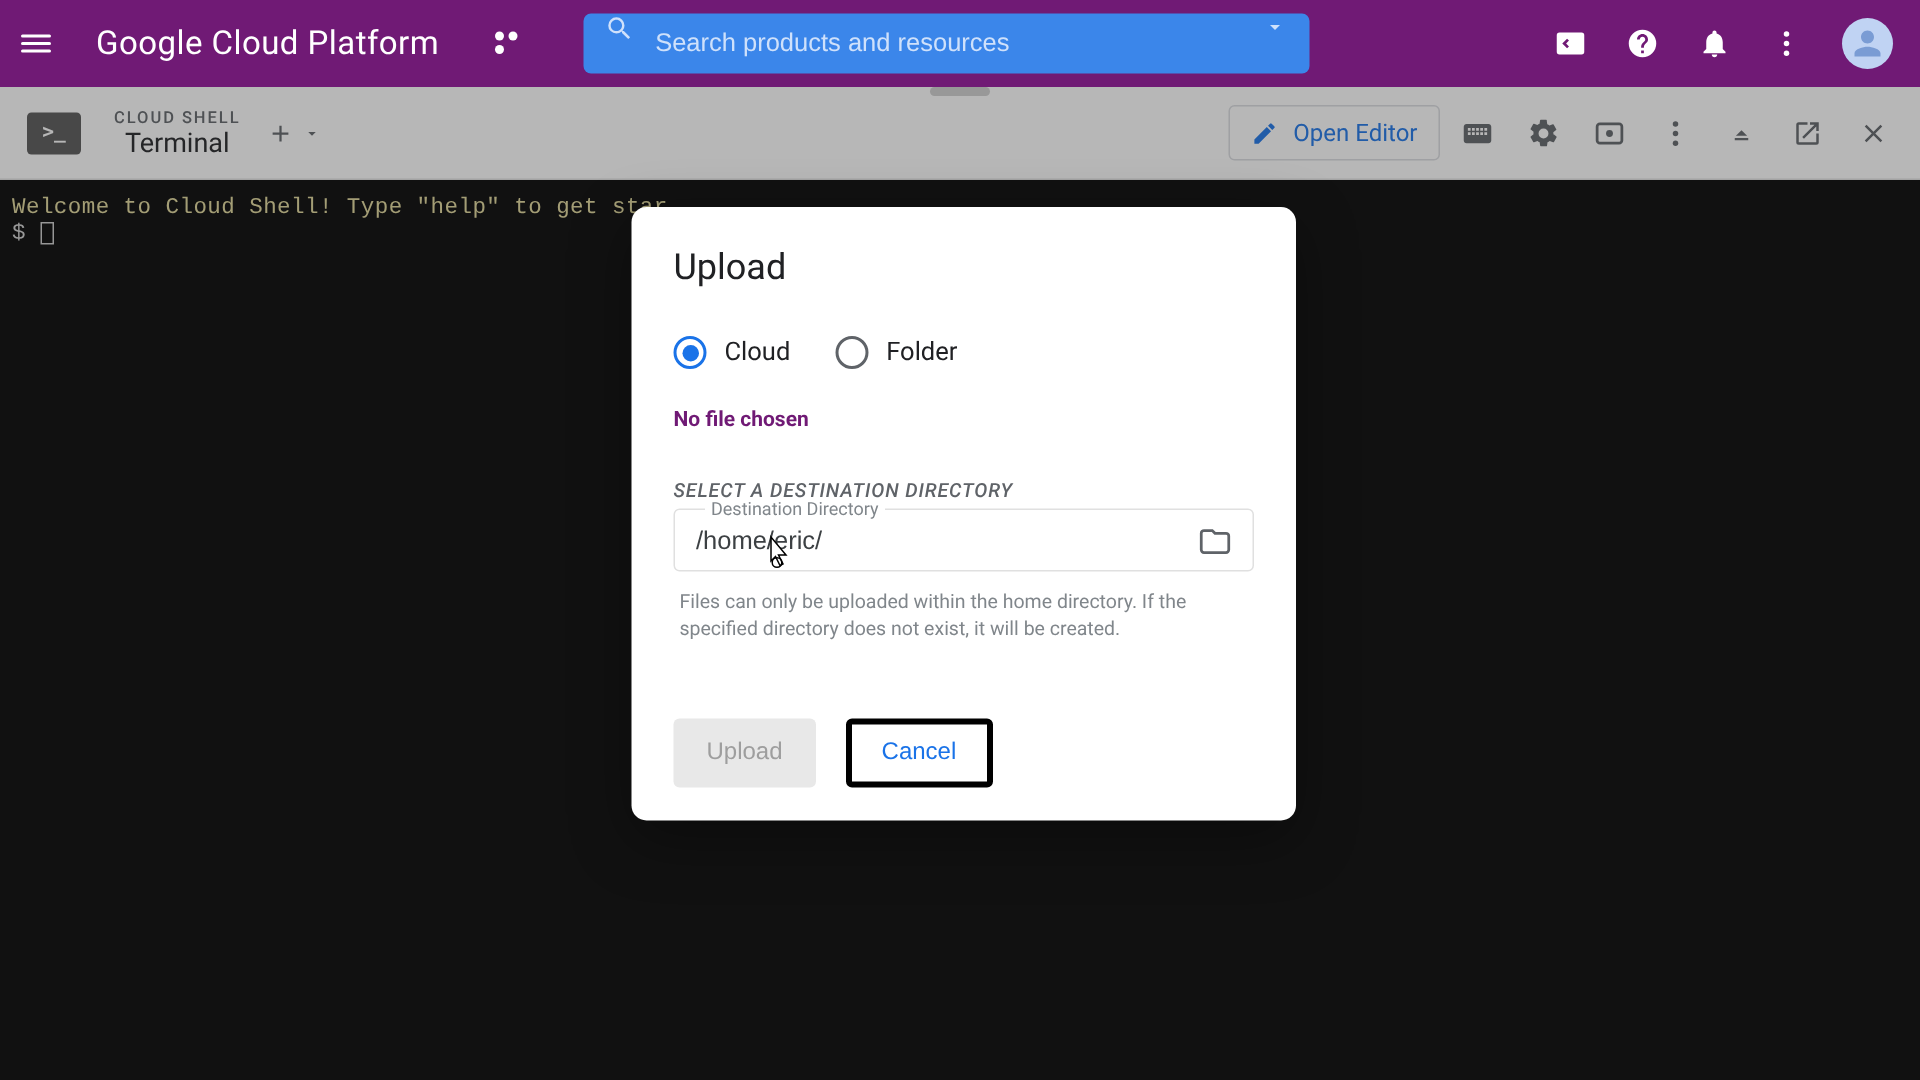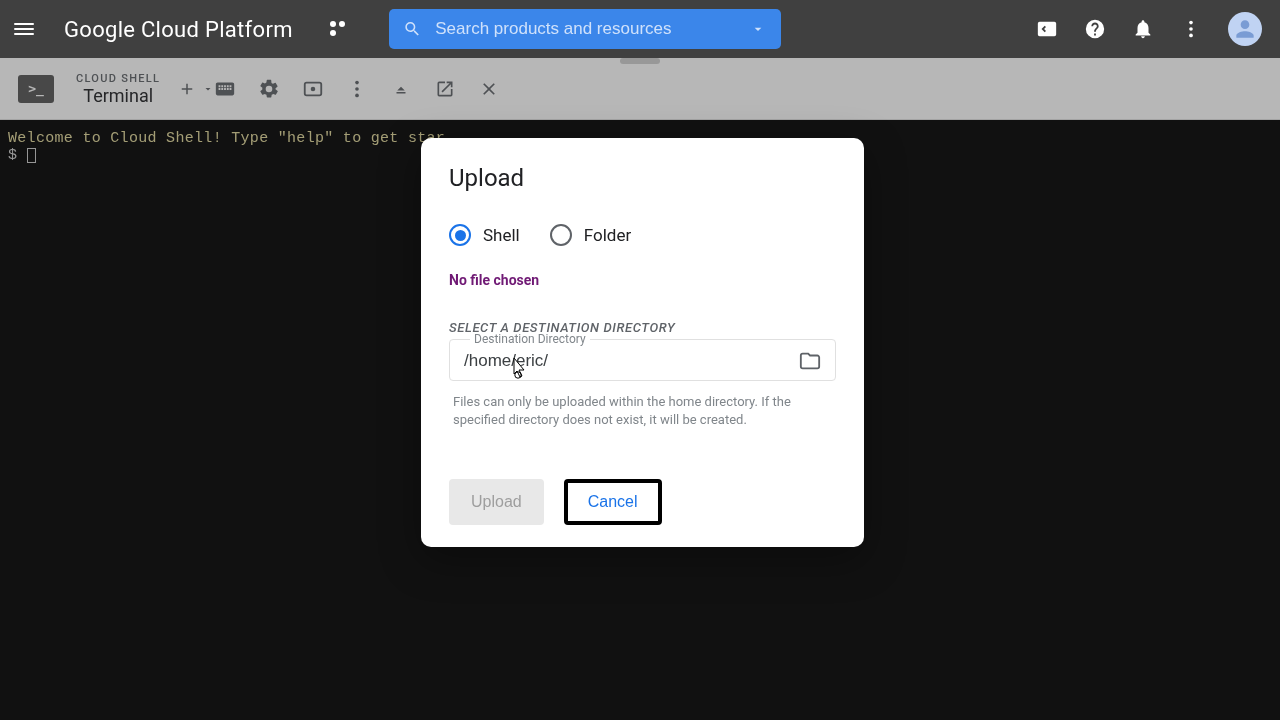"Google Cloud Platform" .topbar { background: #404040 -> #701a75 }
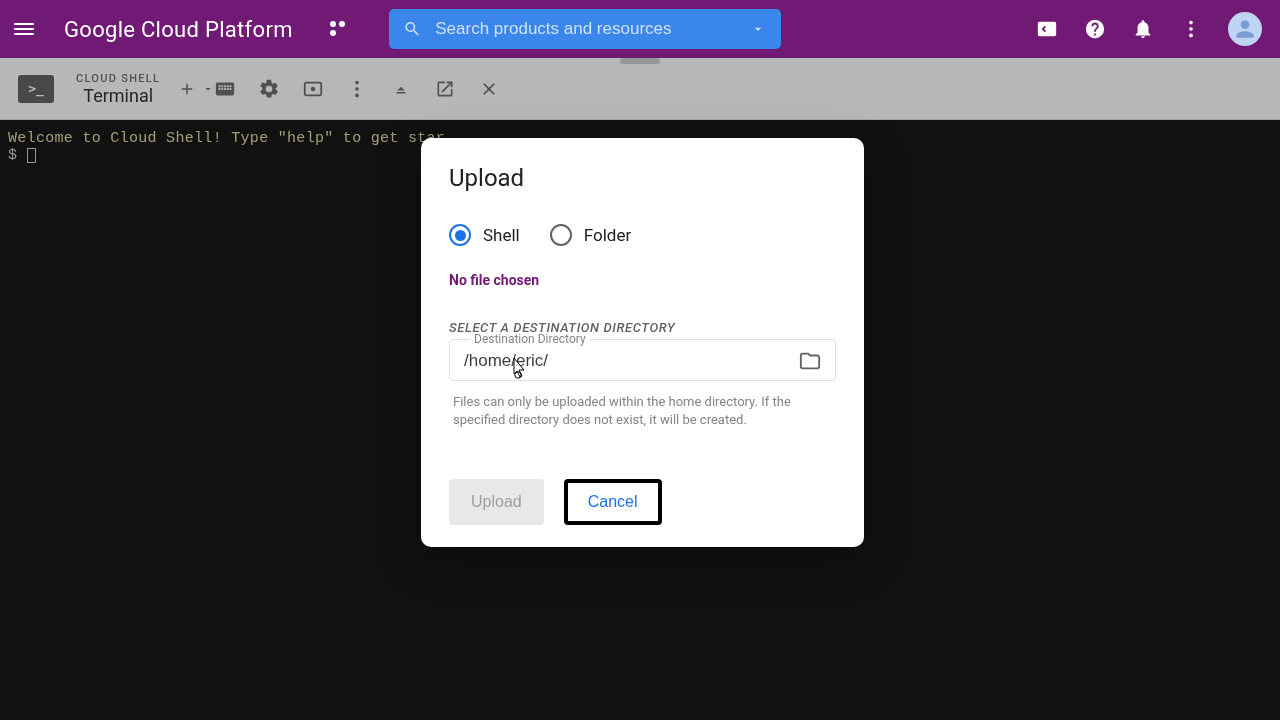"Search products and resources" .searchbox { align-items: center -> none; width: 392px -> 484px }
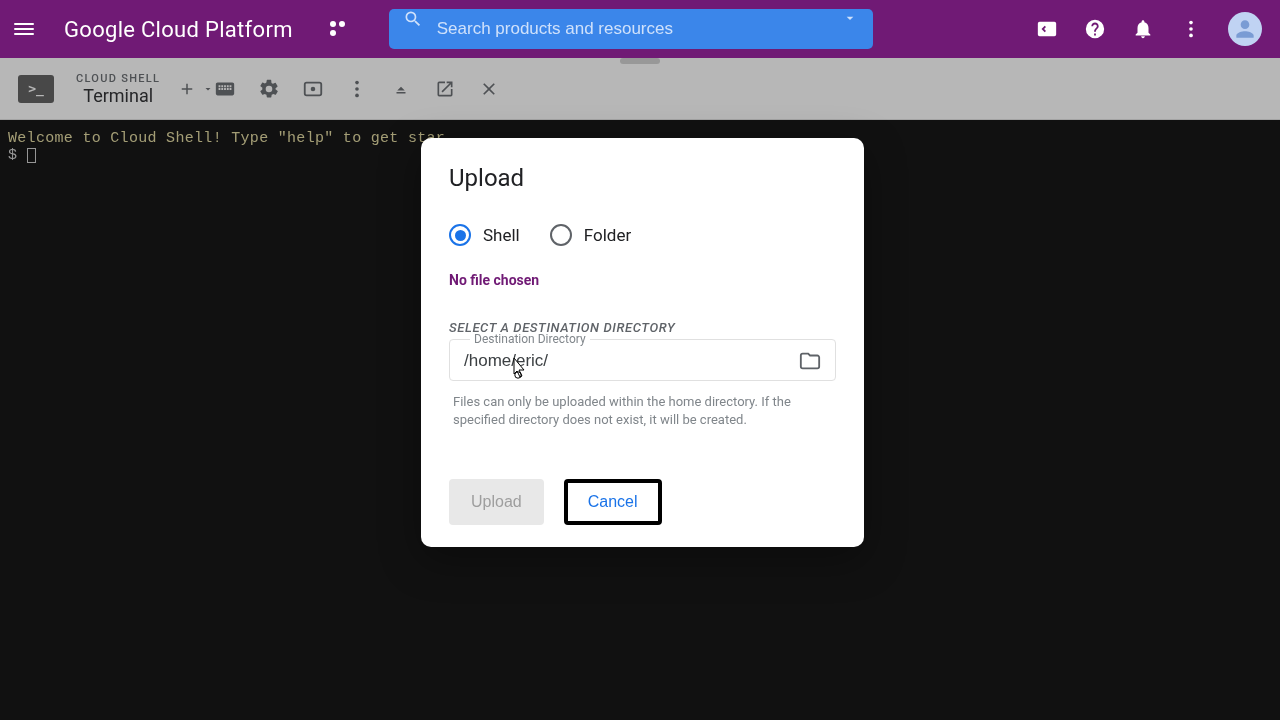"Open Editor" div.open-editor { html: none -> <div> <svg> <path></path> </svg> <span>Open Editor</span> </div> }
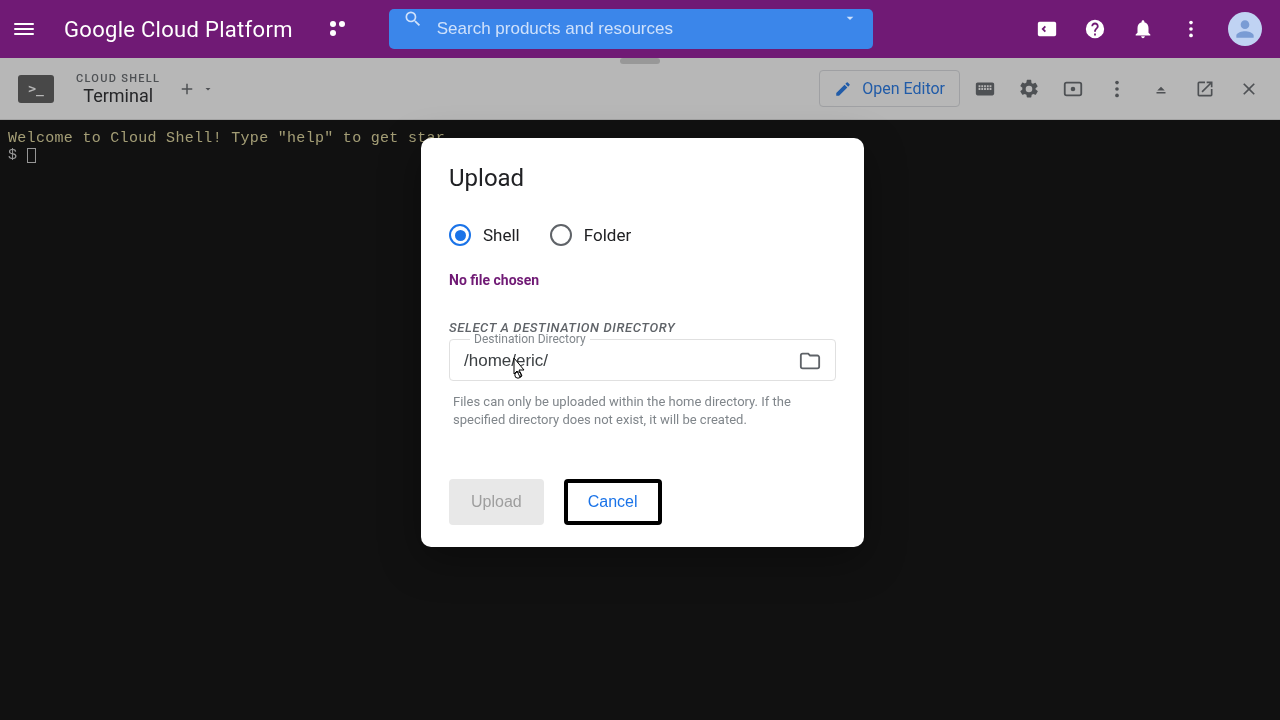"Shell" span { text: Shell -> Cloud }
